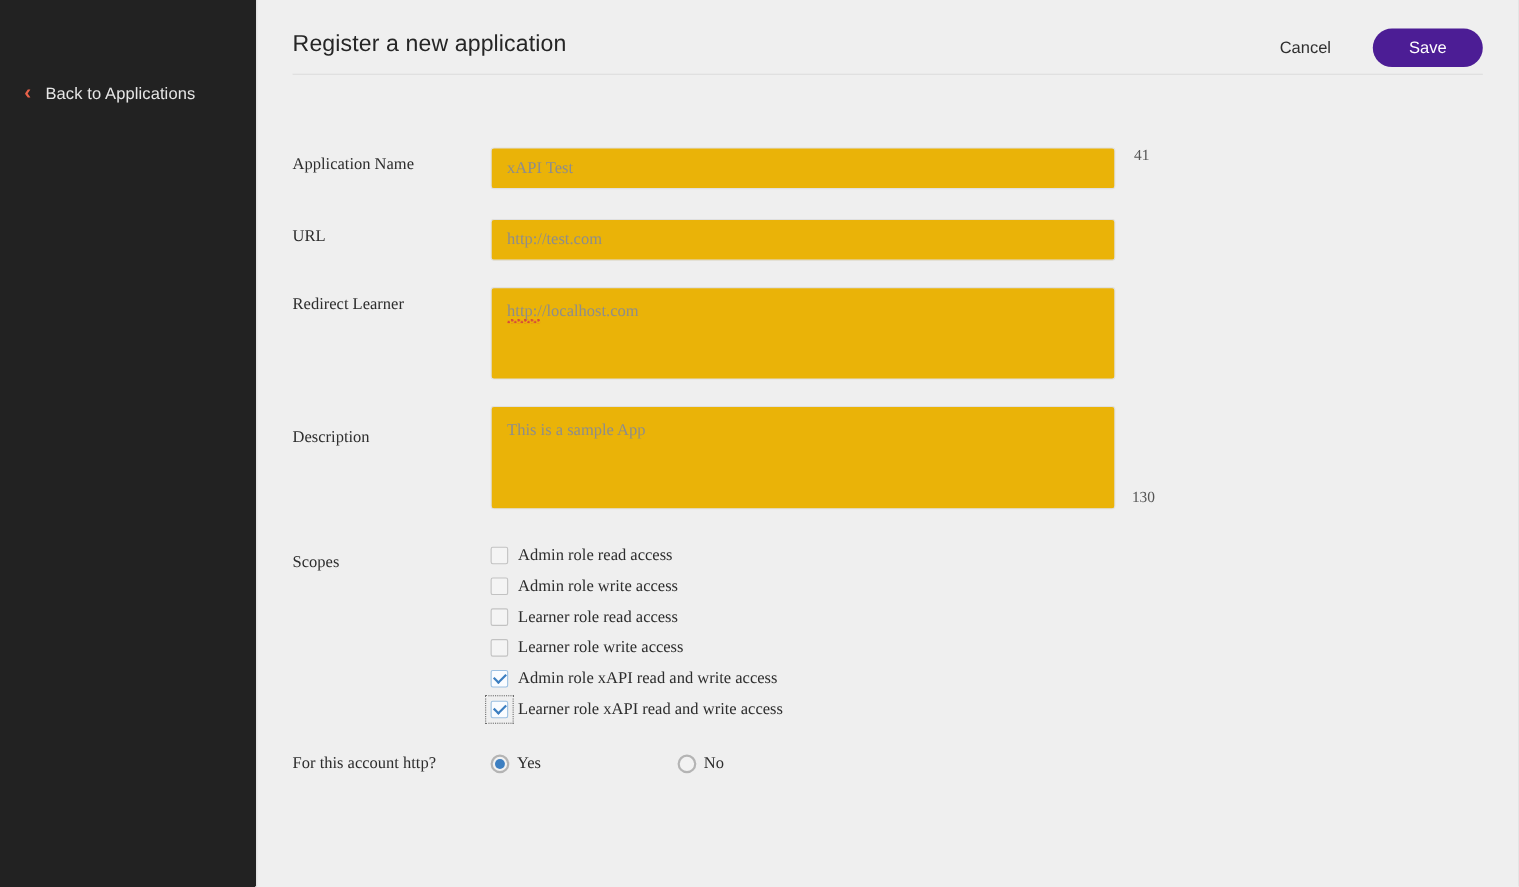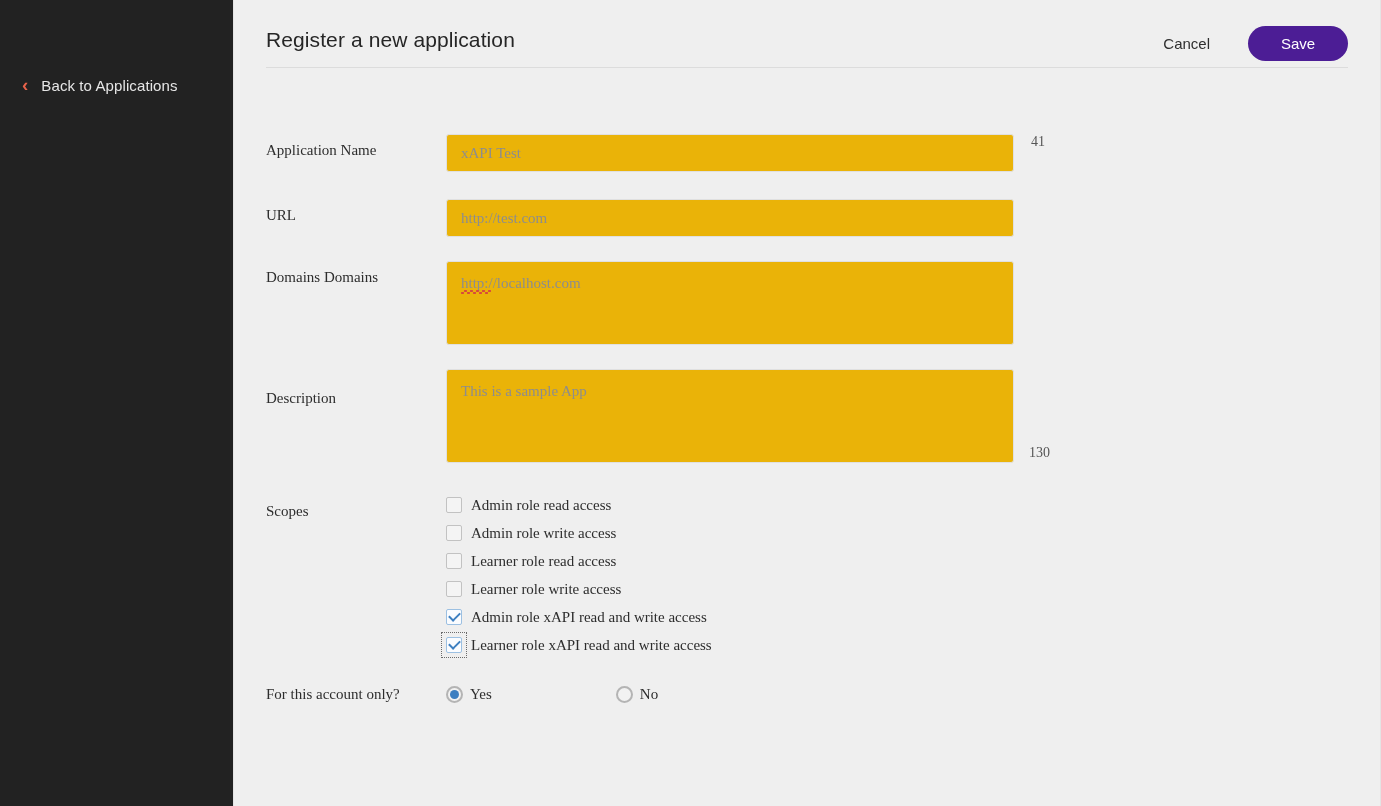"Domains Domains" div.form-label { text: Domains Domains -> Redirect Learner }
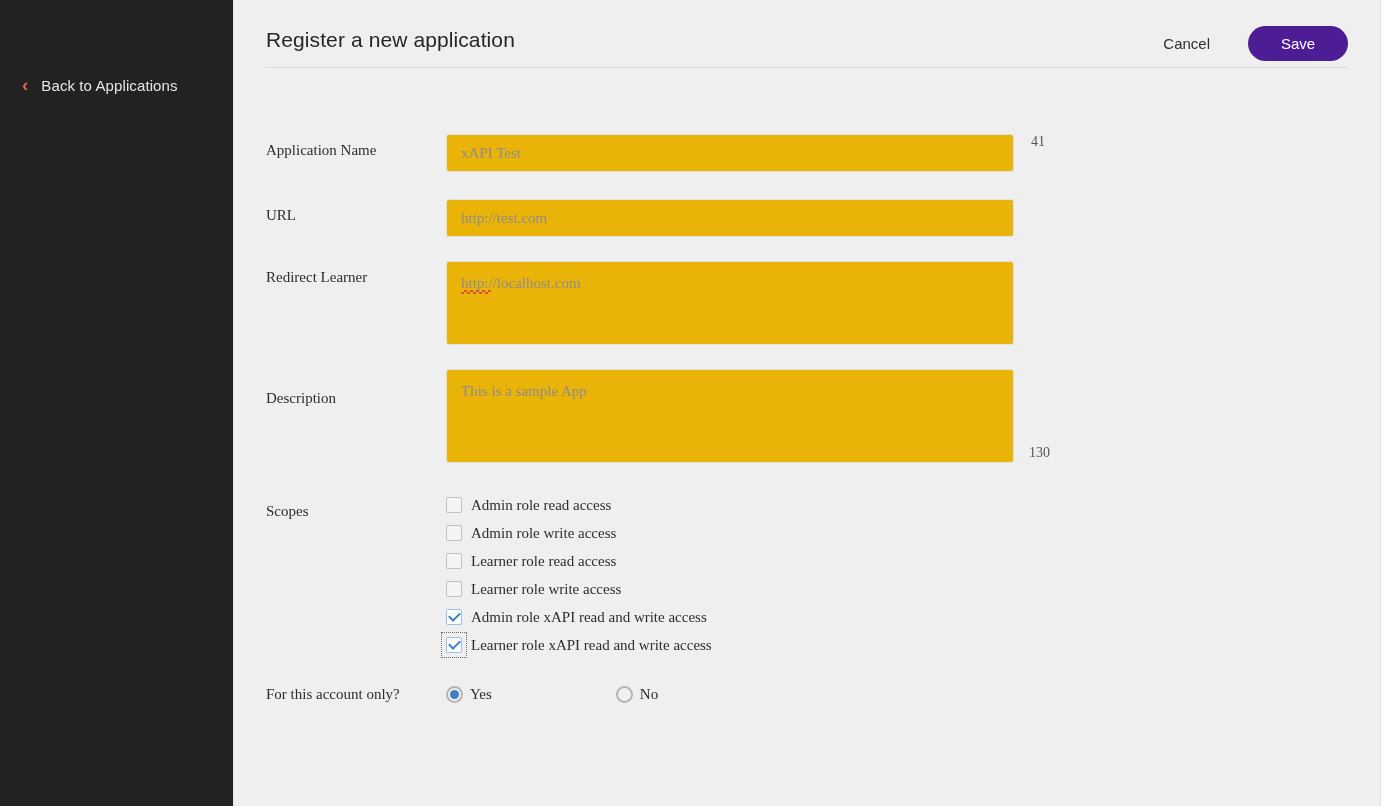"For this account only?" div.form-label { text: only -> http }
